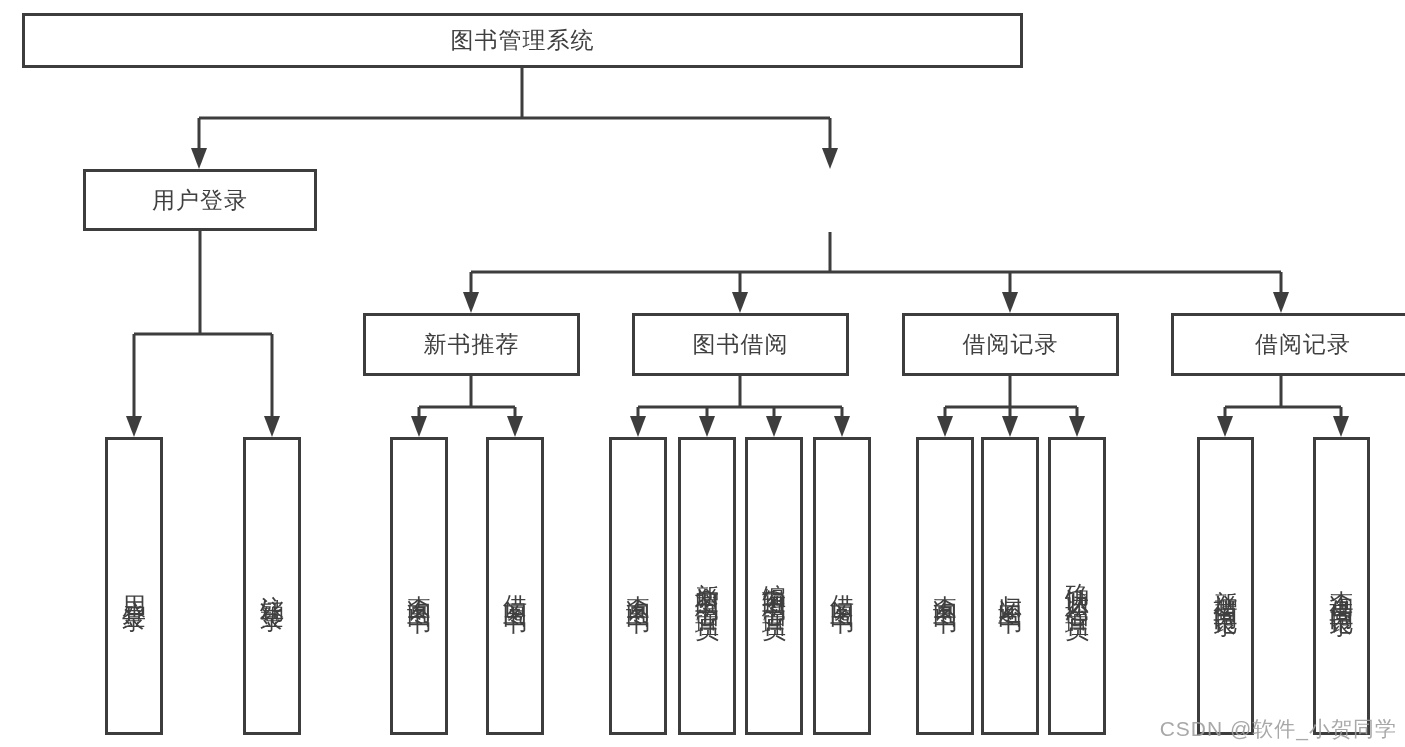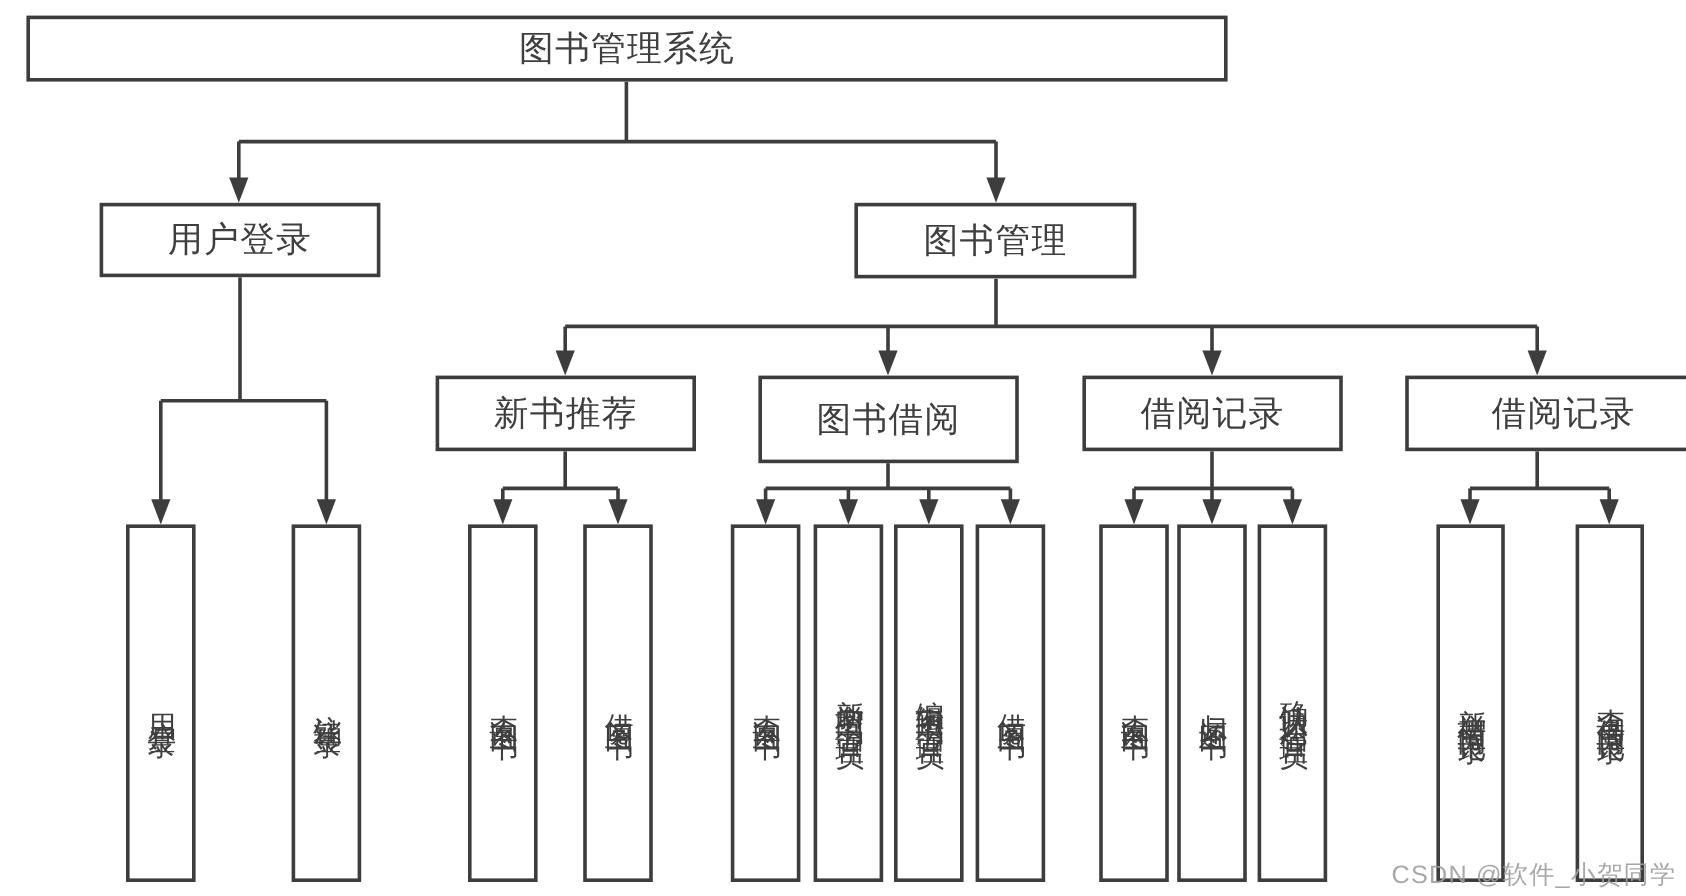"图书管理系统" .hbox { font-size: 29px -> 23px }
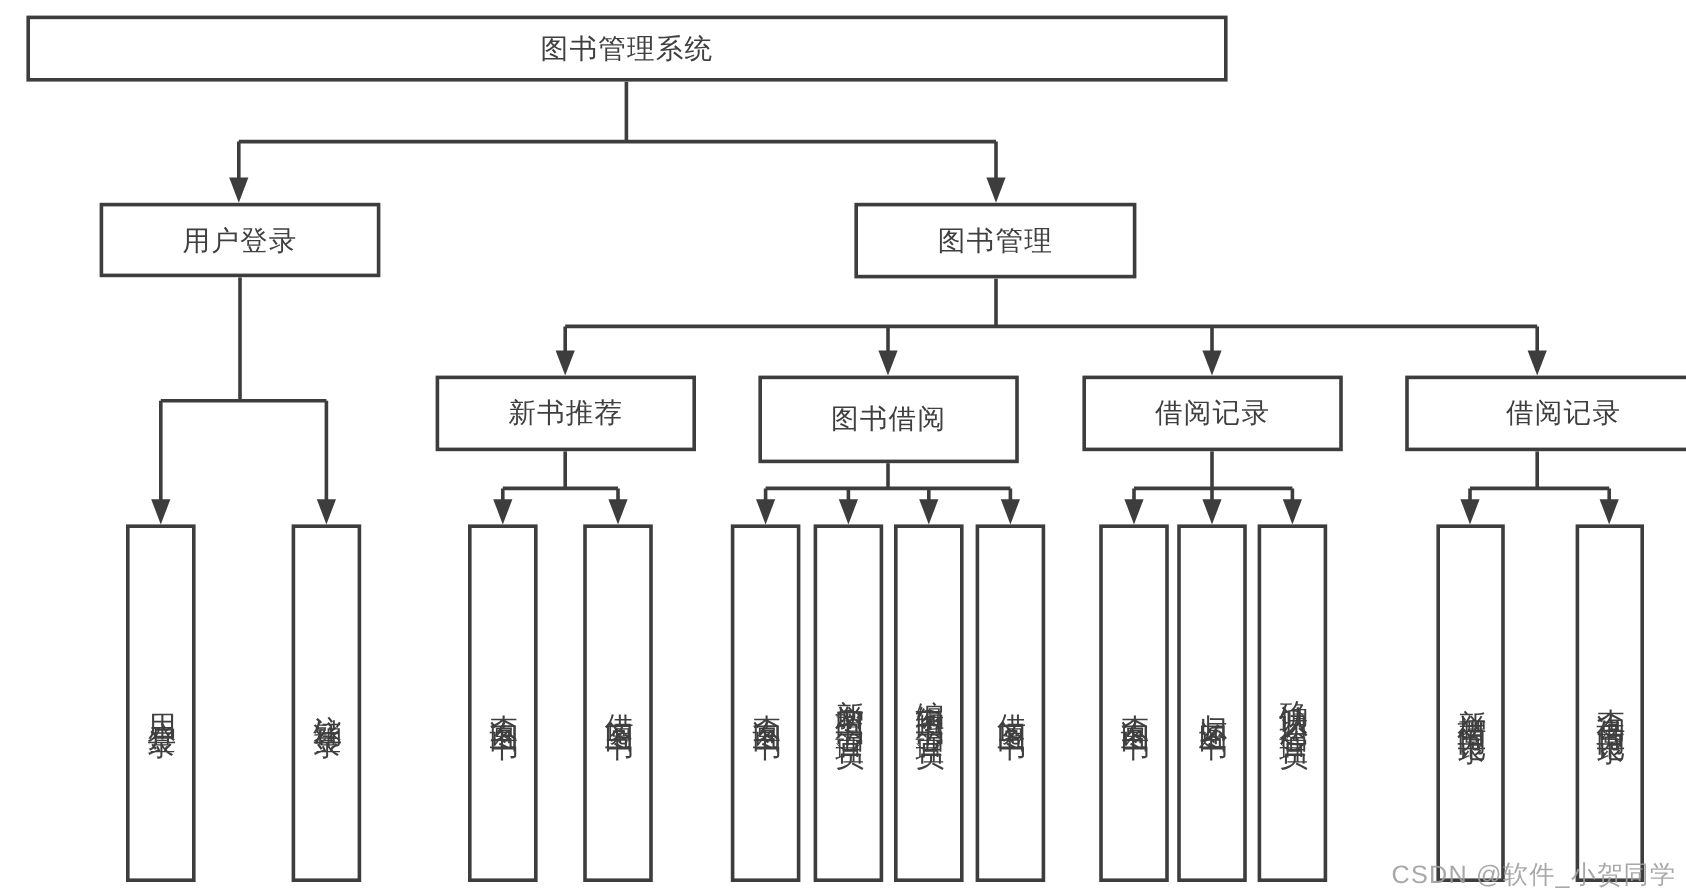"图书管理" div.hbox { html: <div>图书管理</div> -> none }
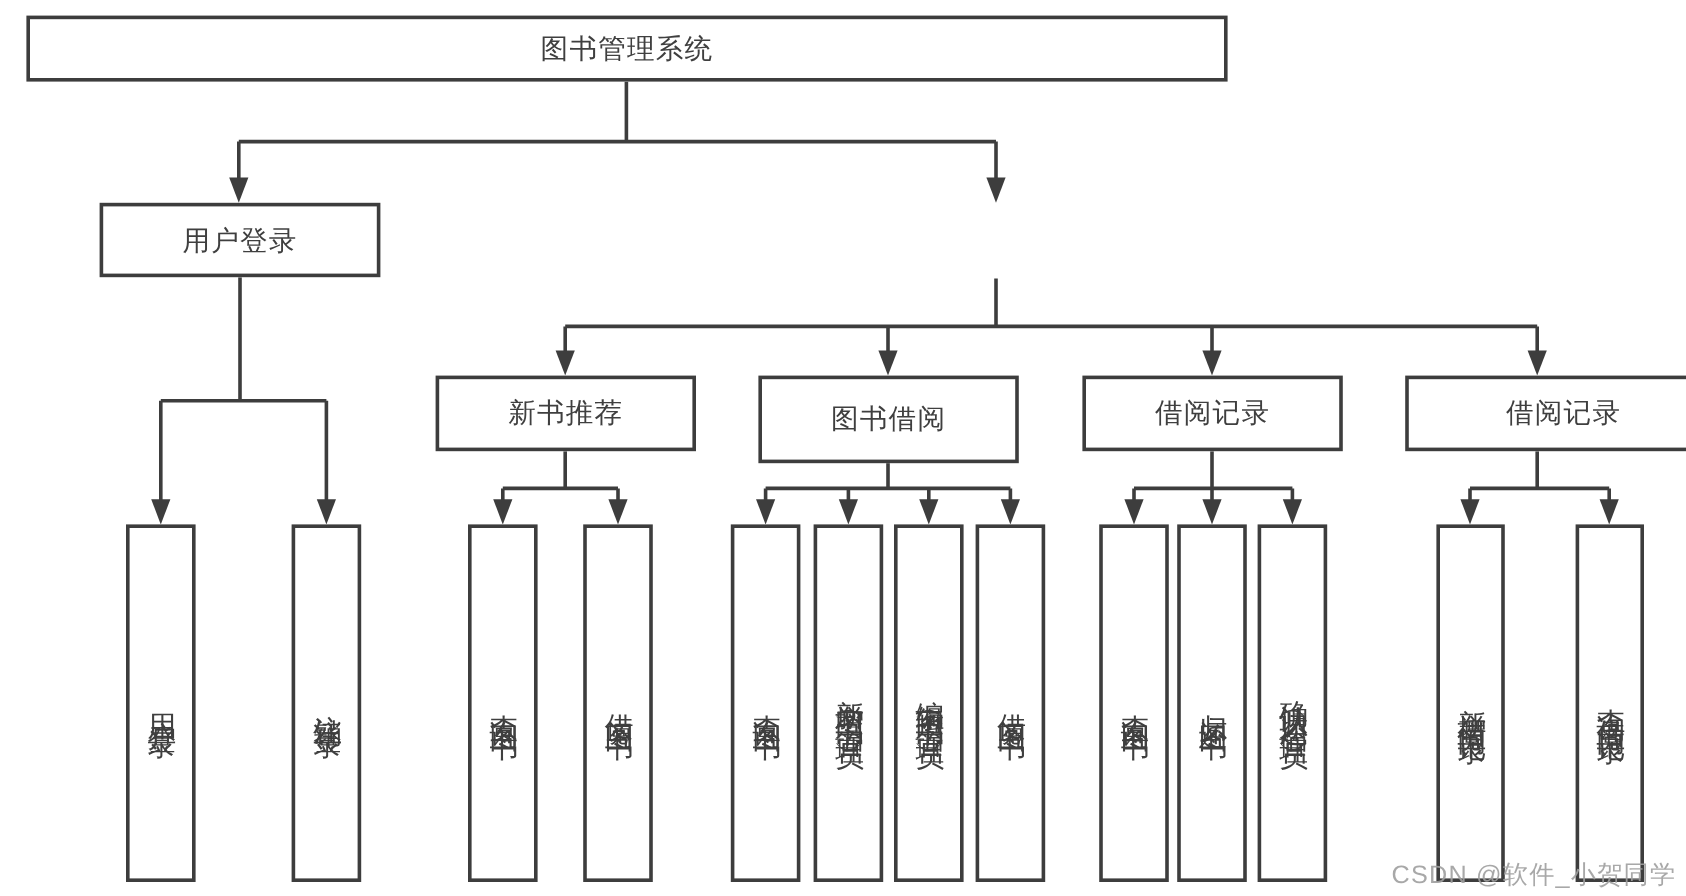"图书借阅" div.hbox { height: 73px -> 63px }
